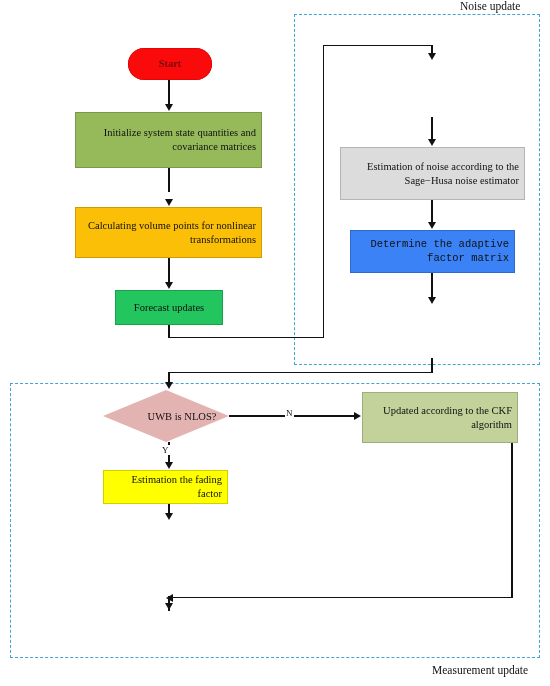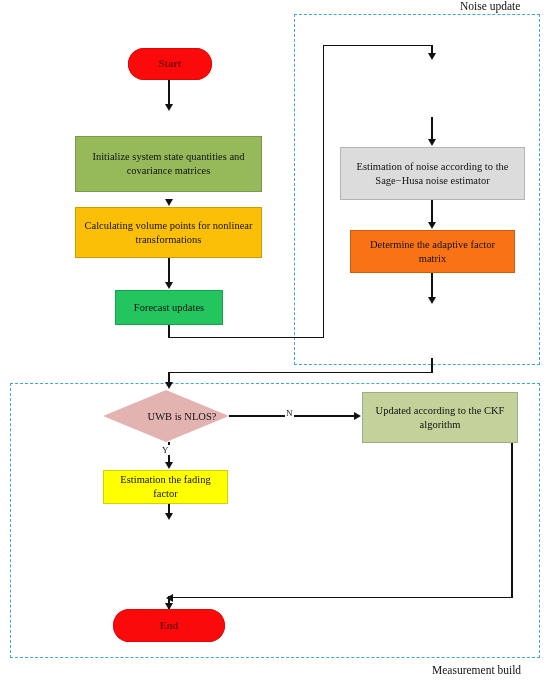"Start" .node { text-align: center -> right }
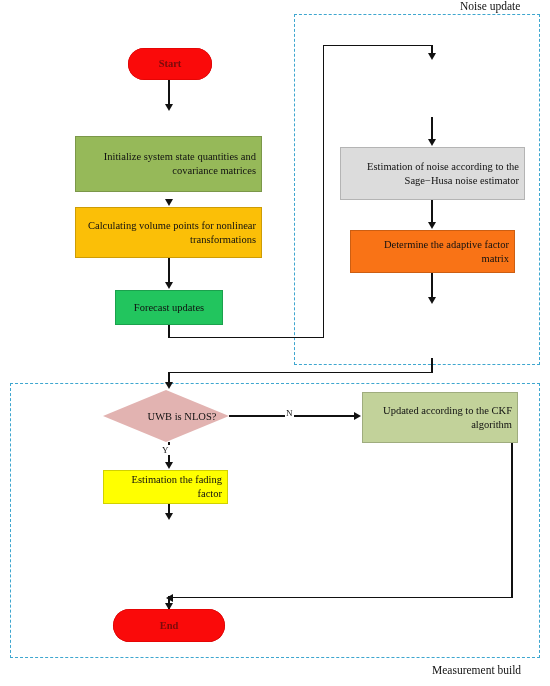"Initialize system state quantities and" #node-init { margin-top: 24px -> none }
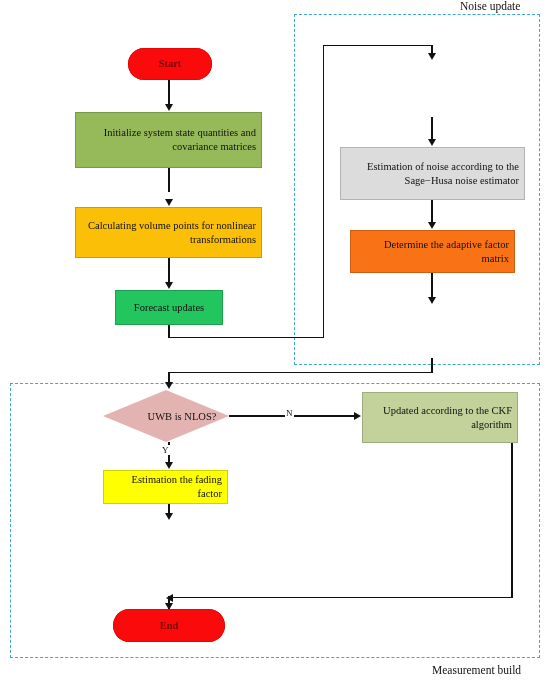"Determine the adaptive factor matrix" #node-adapt { background: #f97316 -> #3b82f6; font-family: none -> Liberation Mono, monospace }
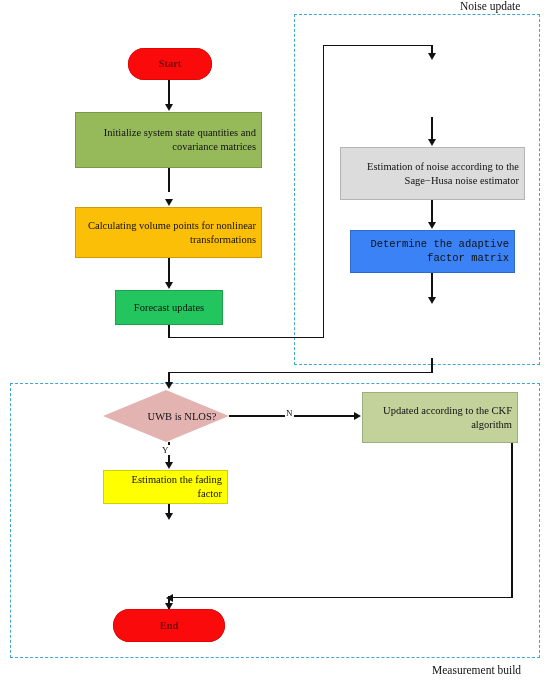"End" div.node { html: <div>End</div> -> none }
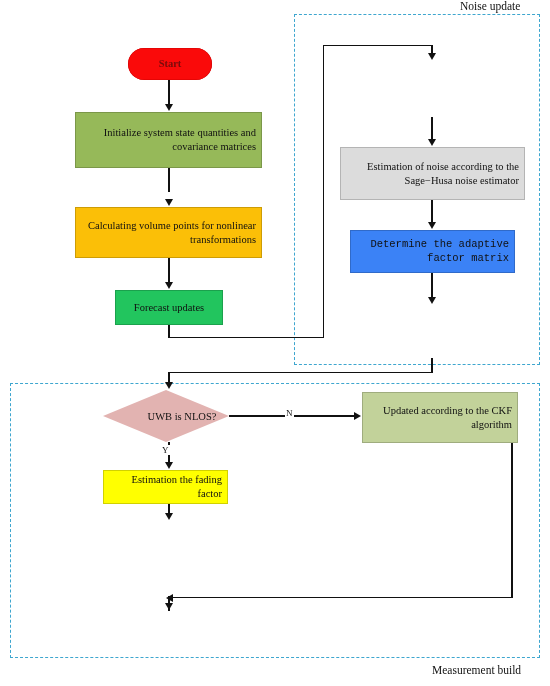"Measurement build" div.group-label { text: build -> update }
